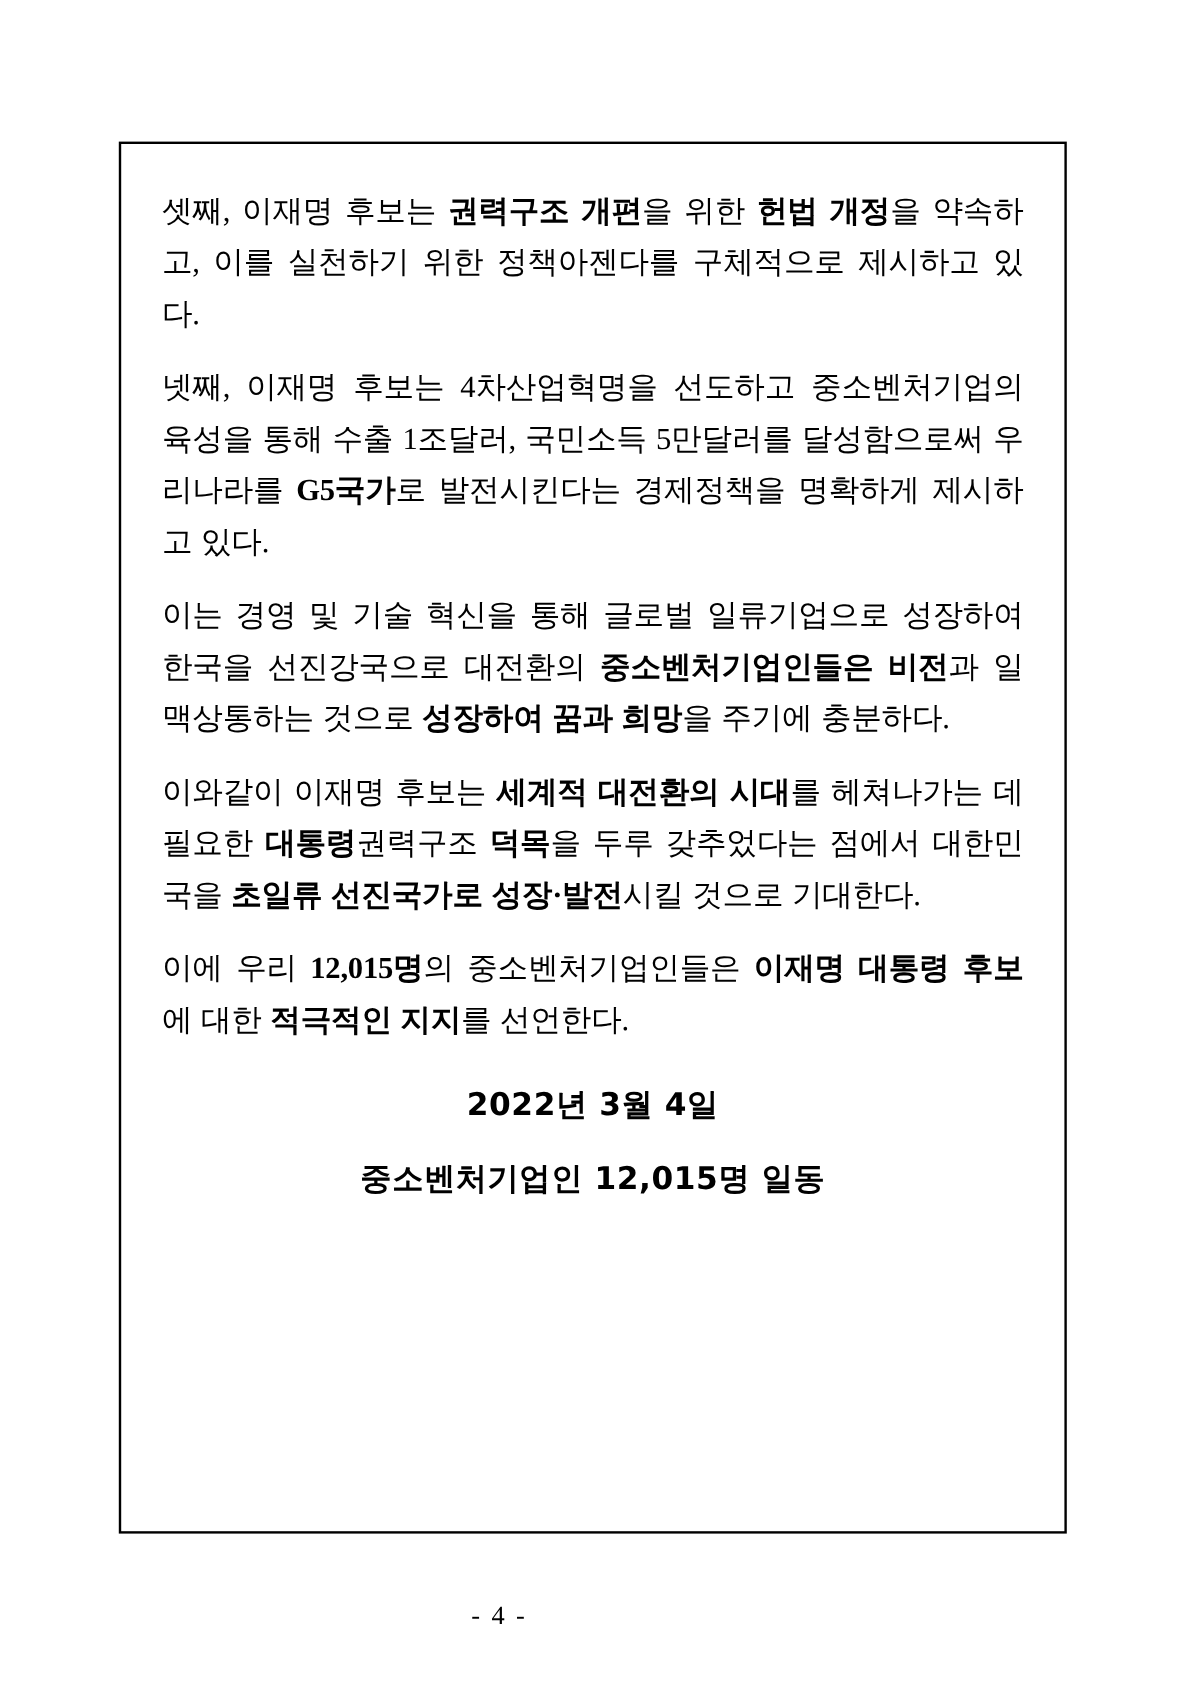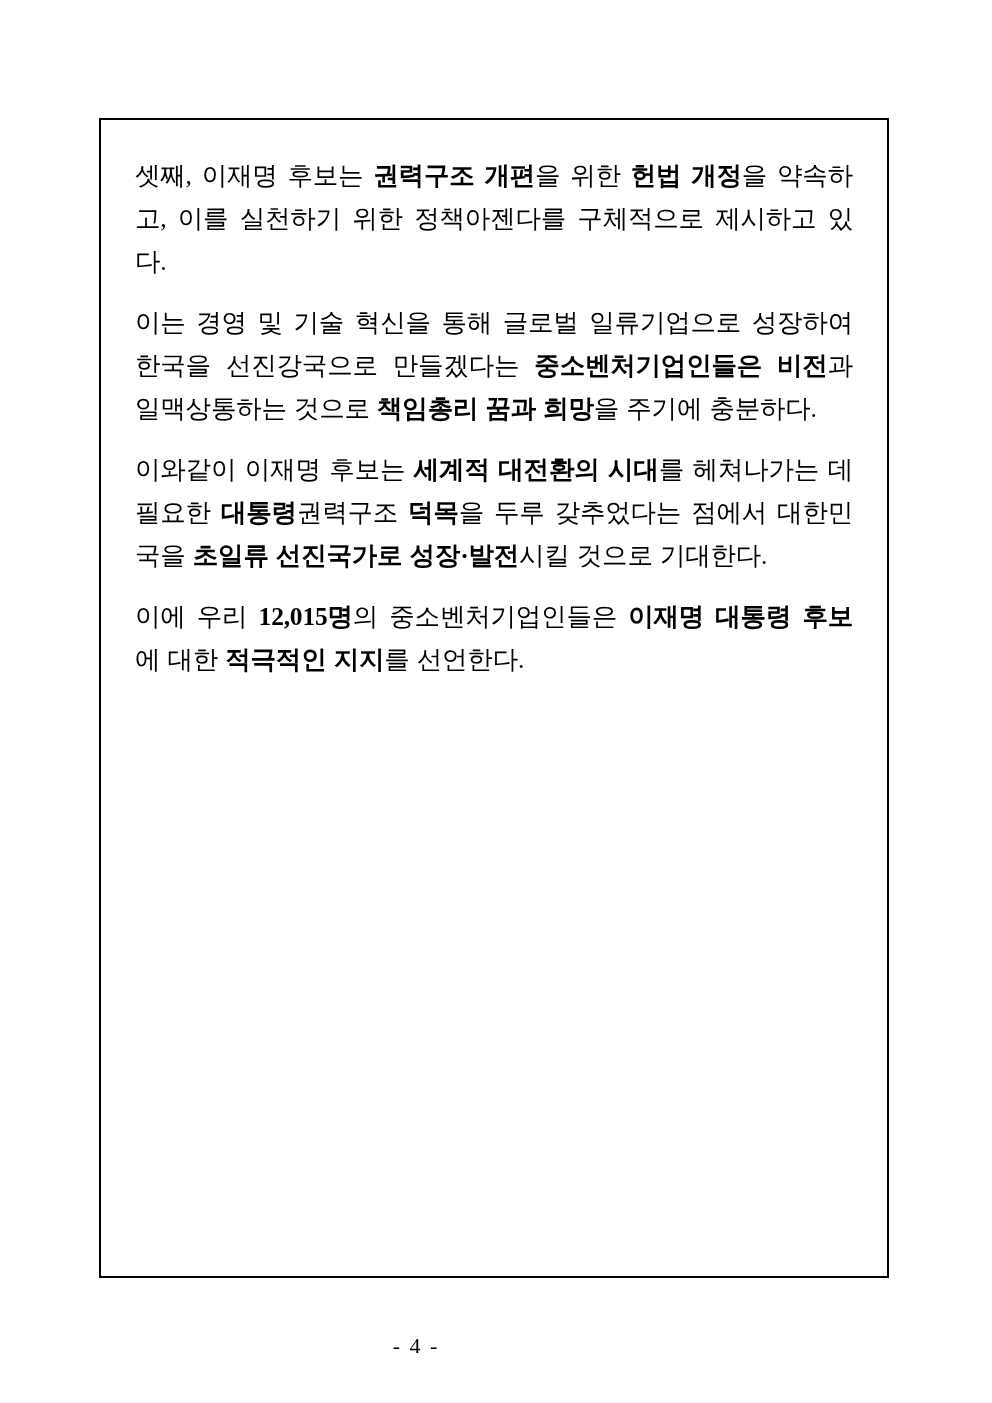"넷째, 이재명 후보는 4차산업혁명을 선도하고" p.para { html: none -> <p><span>넷째, 이재명 후보는 4차산업혁명을 선도하고 중소벤처기업의 육성을 통해 수출 1조달러, 국민소득 5만달러를 달성함으로써 우리나라를 </span><span>G5국가</span><span>로 발전시킨다는 경제정책을 명확하게 제시하고 있다.</span></p> }
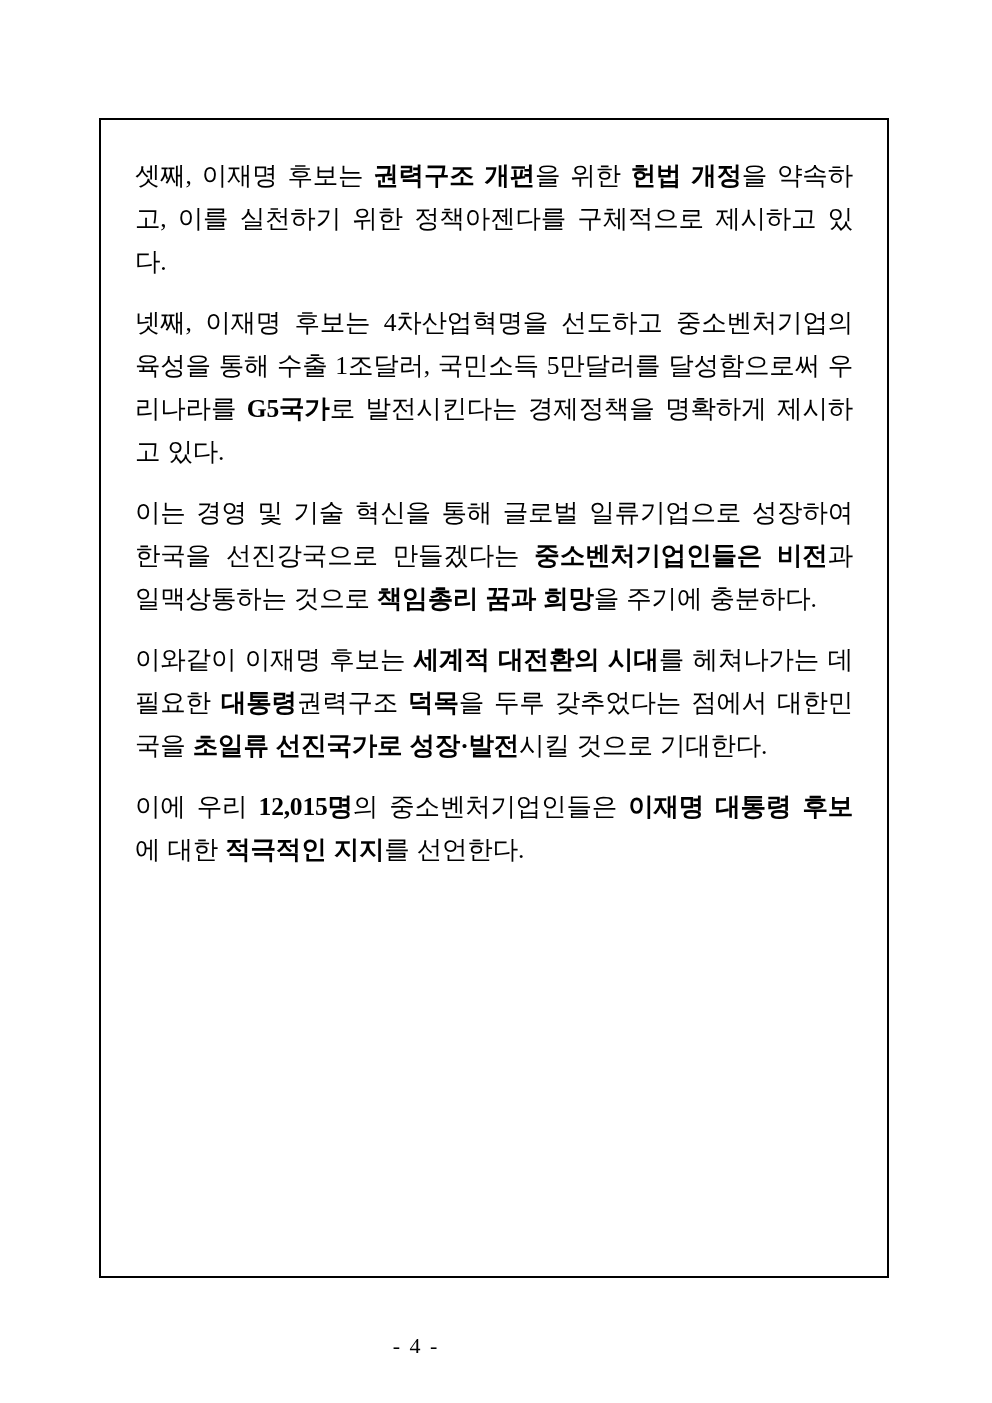"이는 경영 및 기술 혁신을" span { text: 만들겠다는 -> 대전환의 }
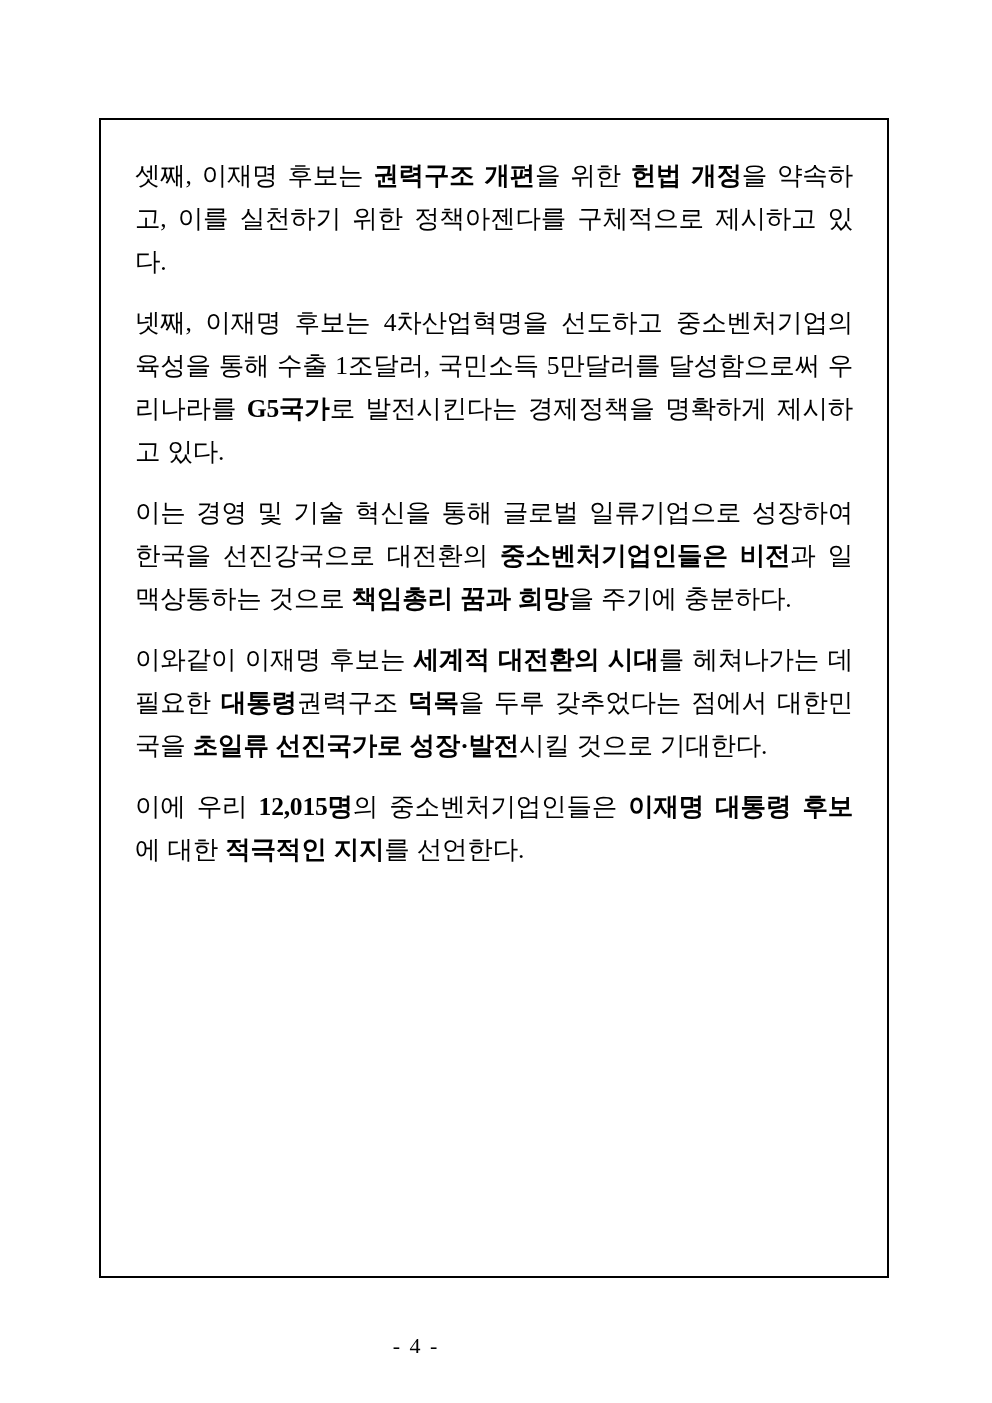"책임총리 꿈과 희망" span.b { text: 책임총리 -> 성장하여 }
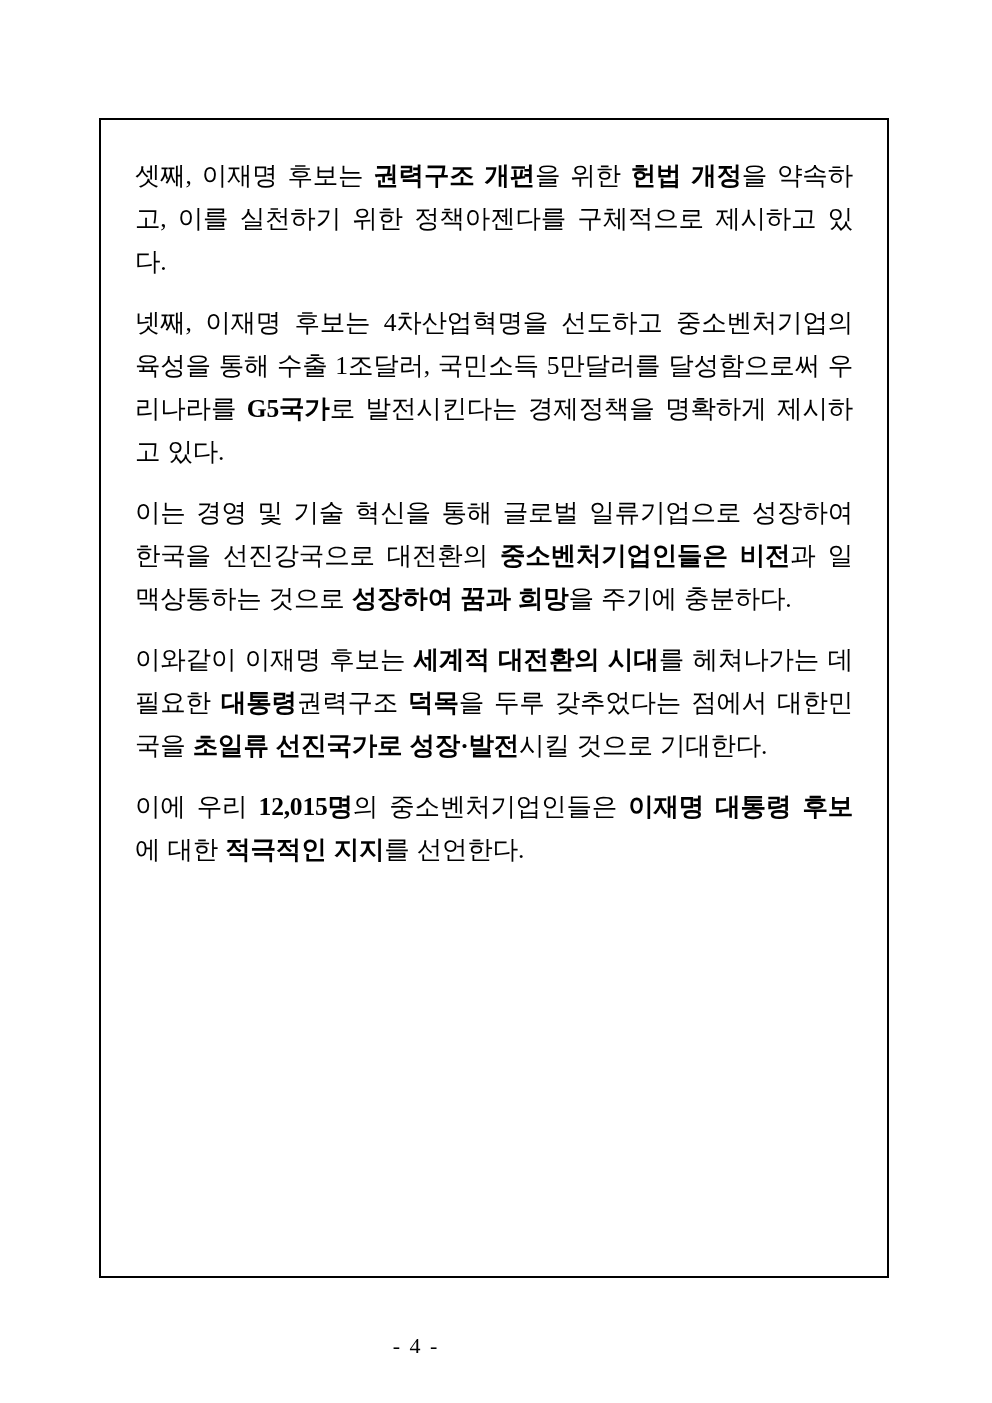"2022년 3월 4일" div.sig-block { html: none -> <div> <div>2022년 3월 4일</div> <div>중소벤처기업인 12,015명 일동</div> </div> }
